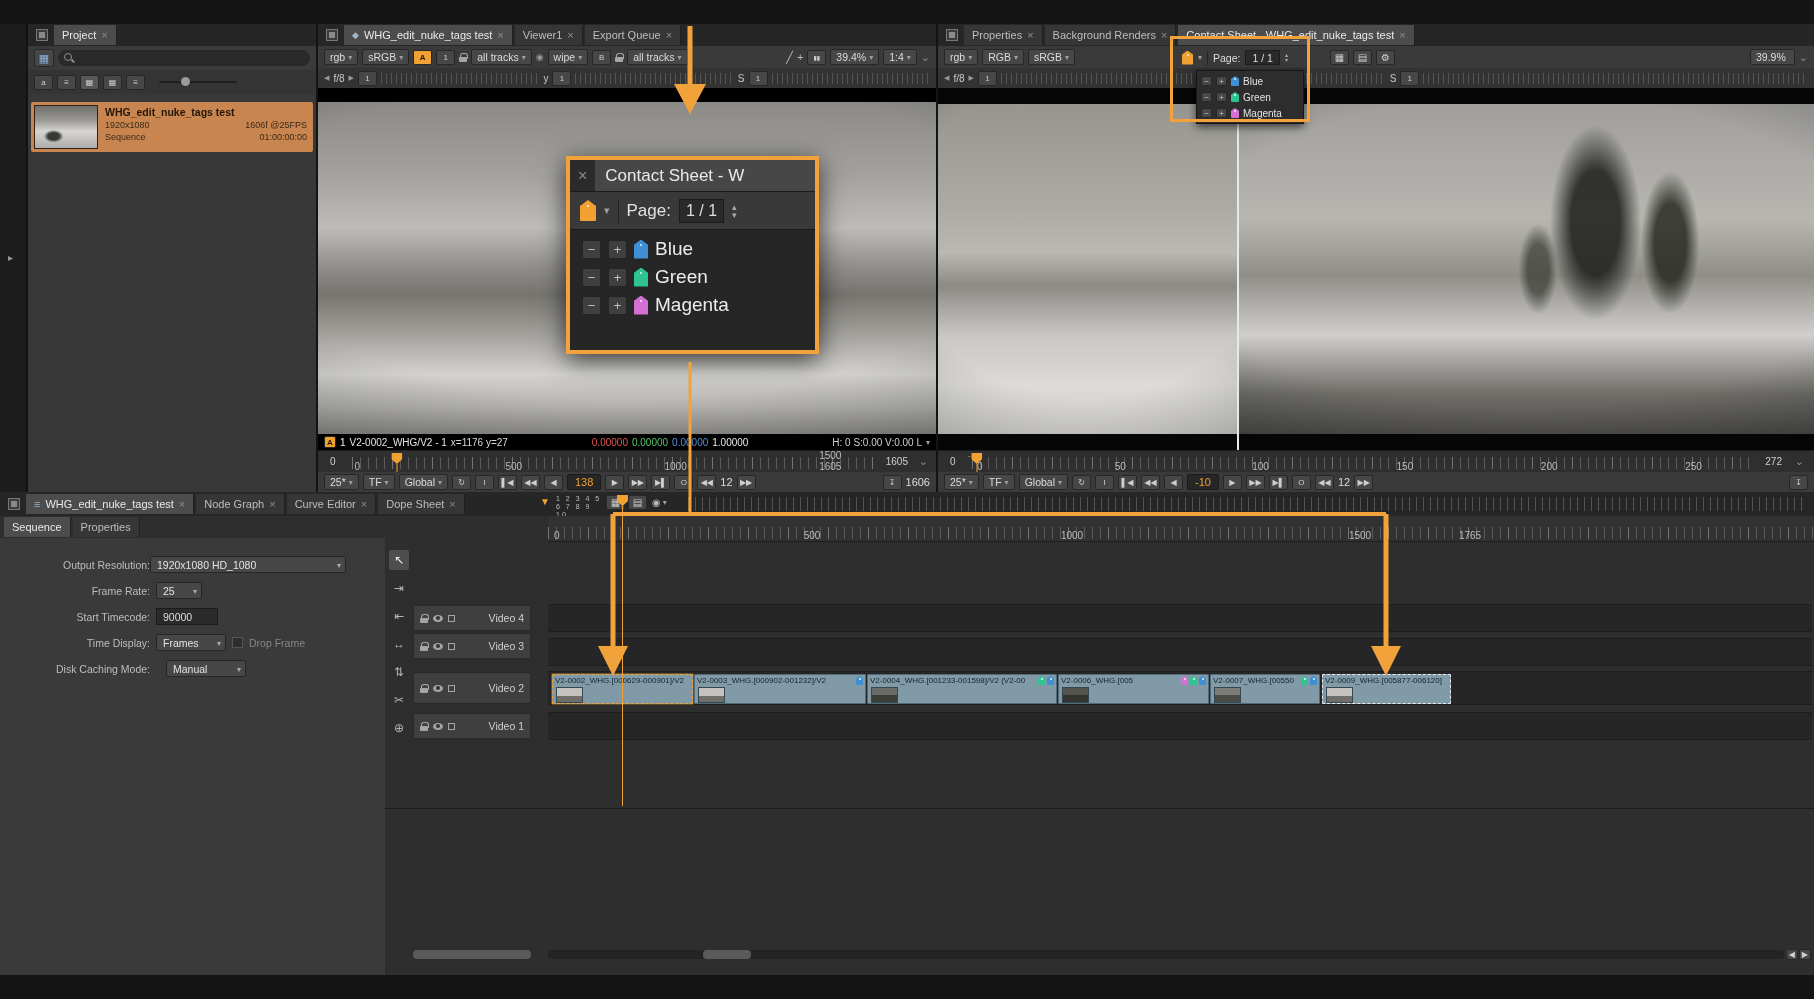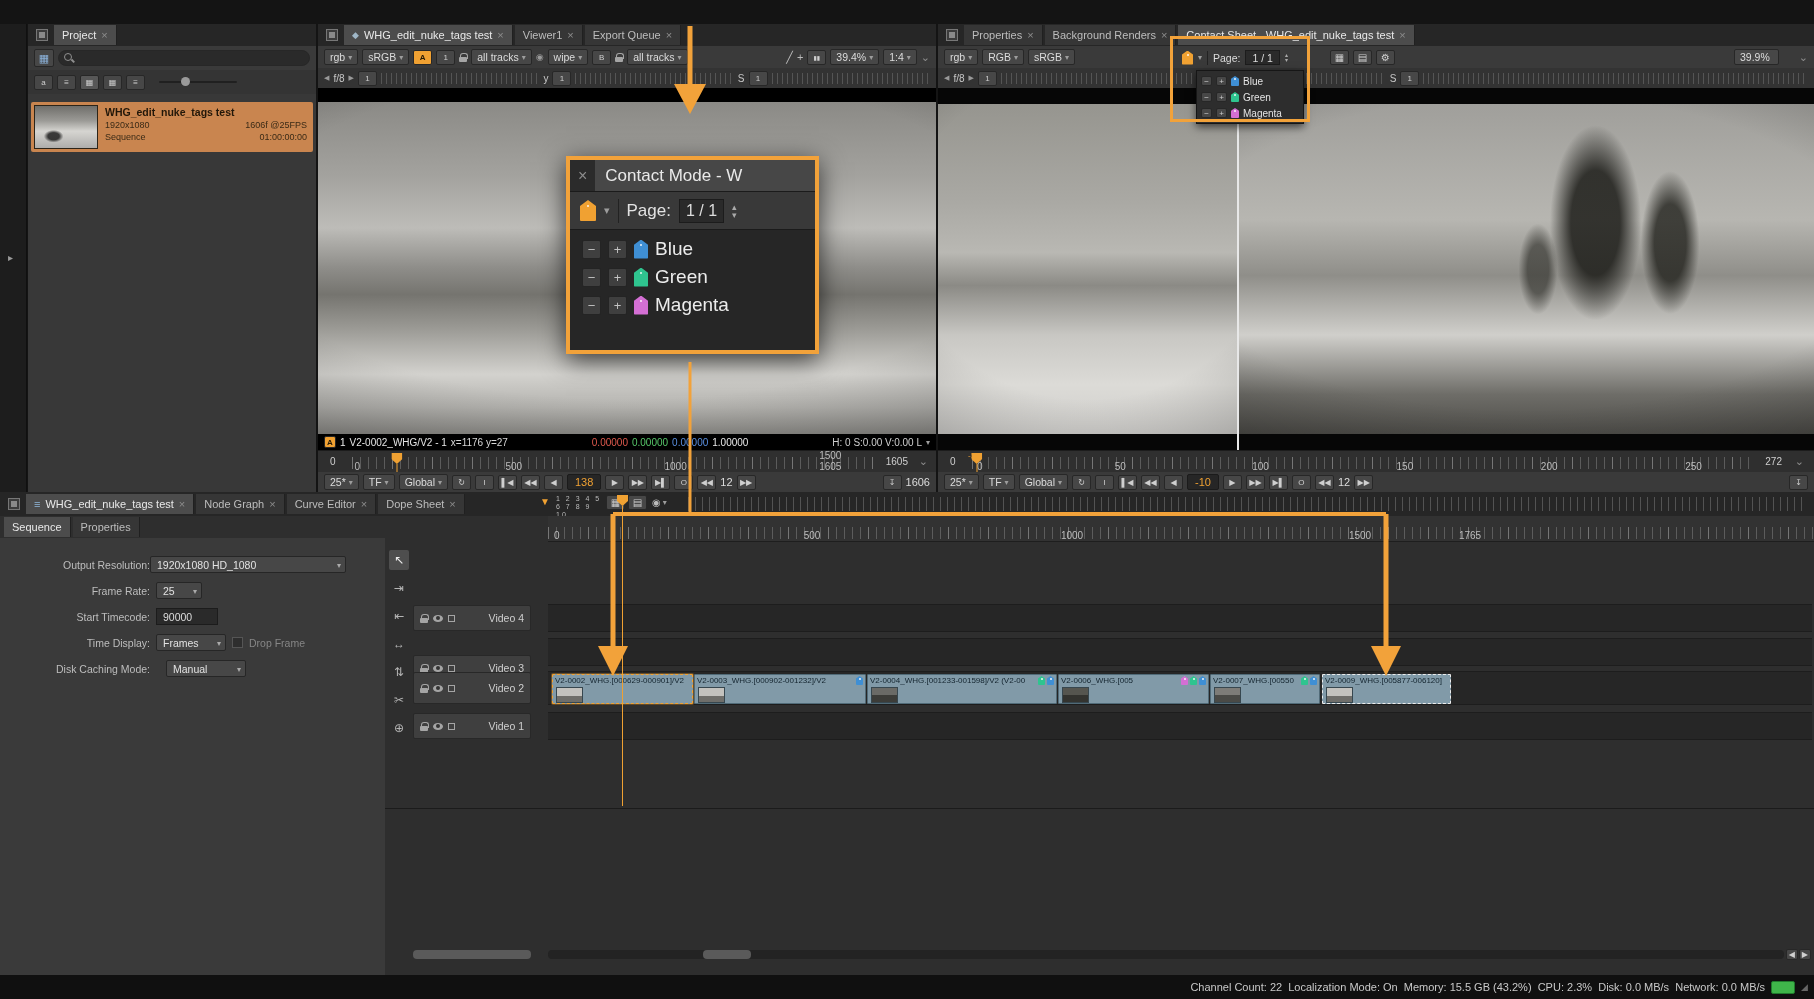"39.9%" .right-abs { gap: 20px -> 4px }
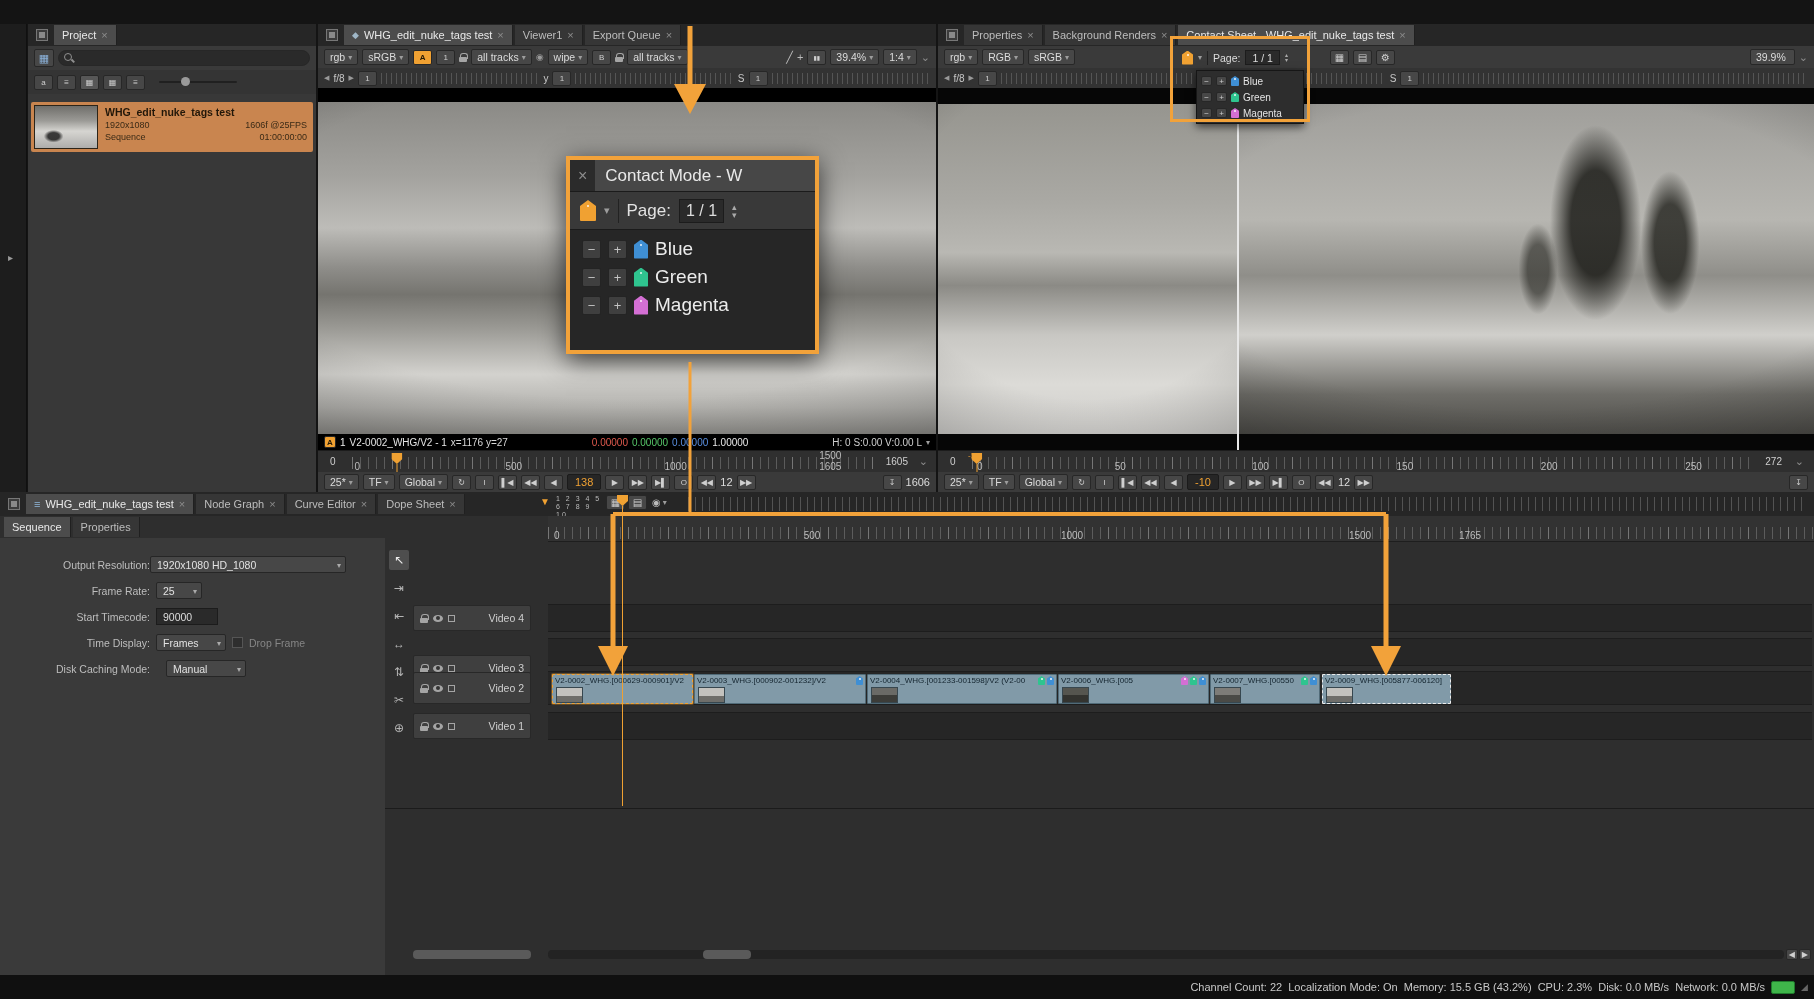"Contact Mode - W" span { text: Mode -> Sheet }
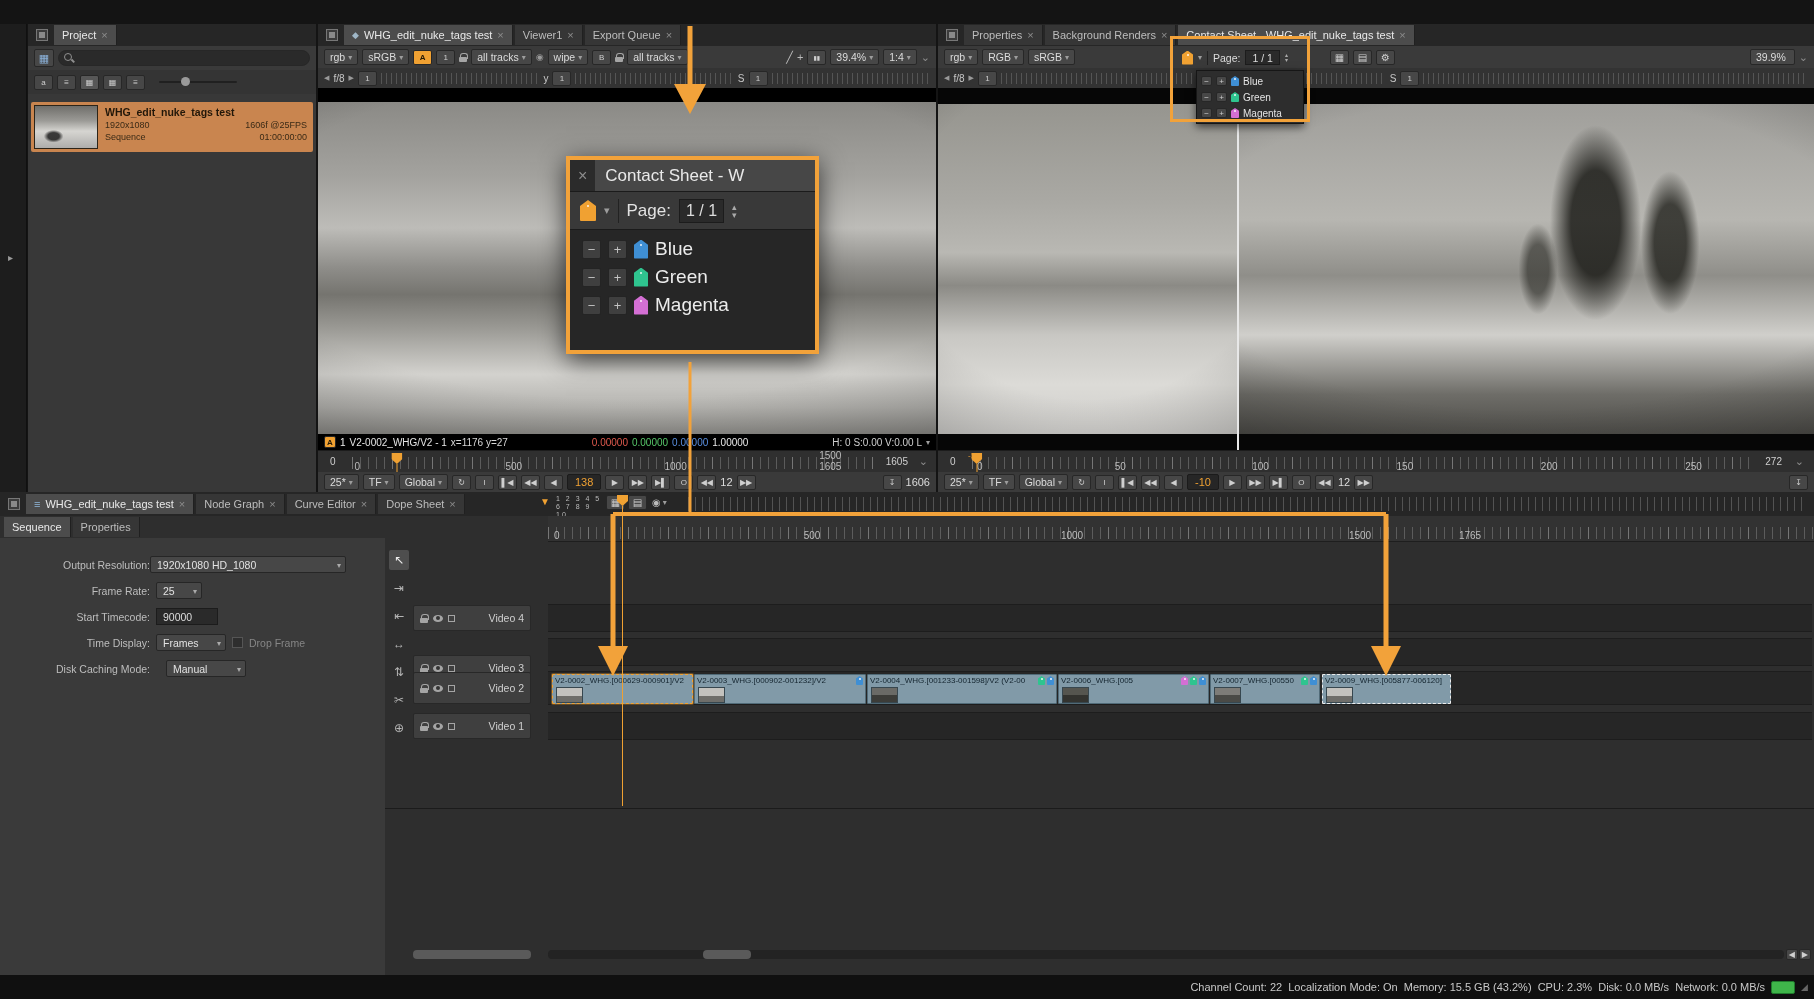"Video 3" div.thead { top: 139px -> 117px }
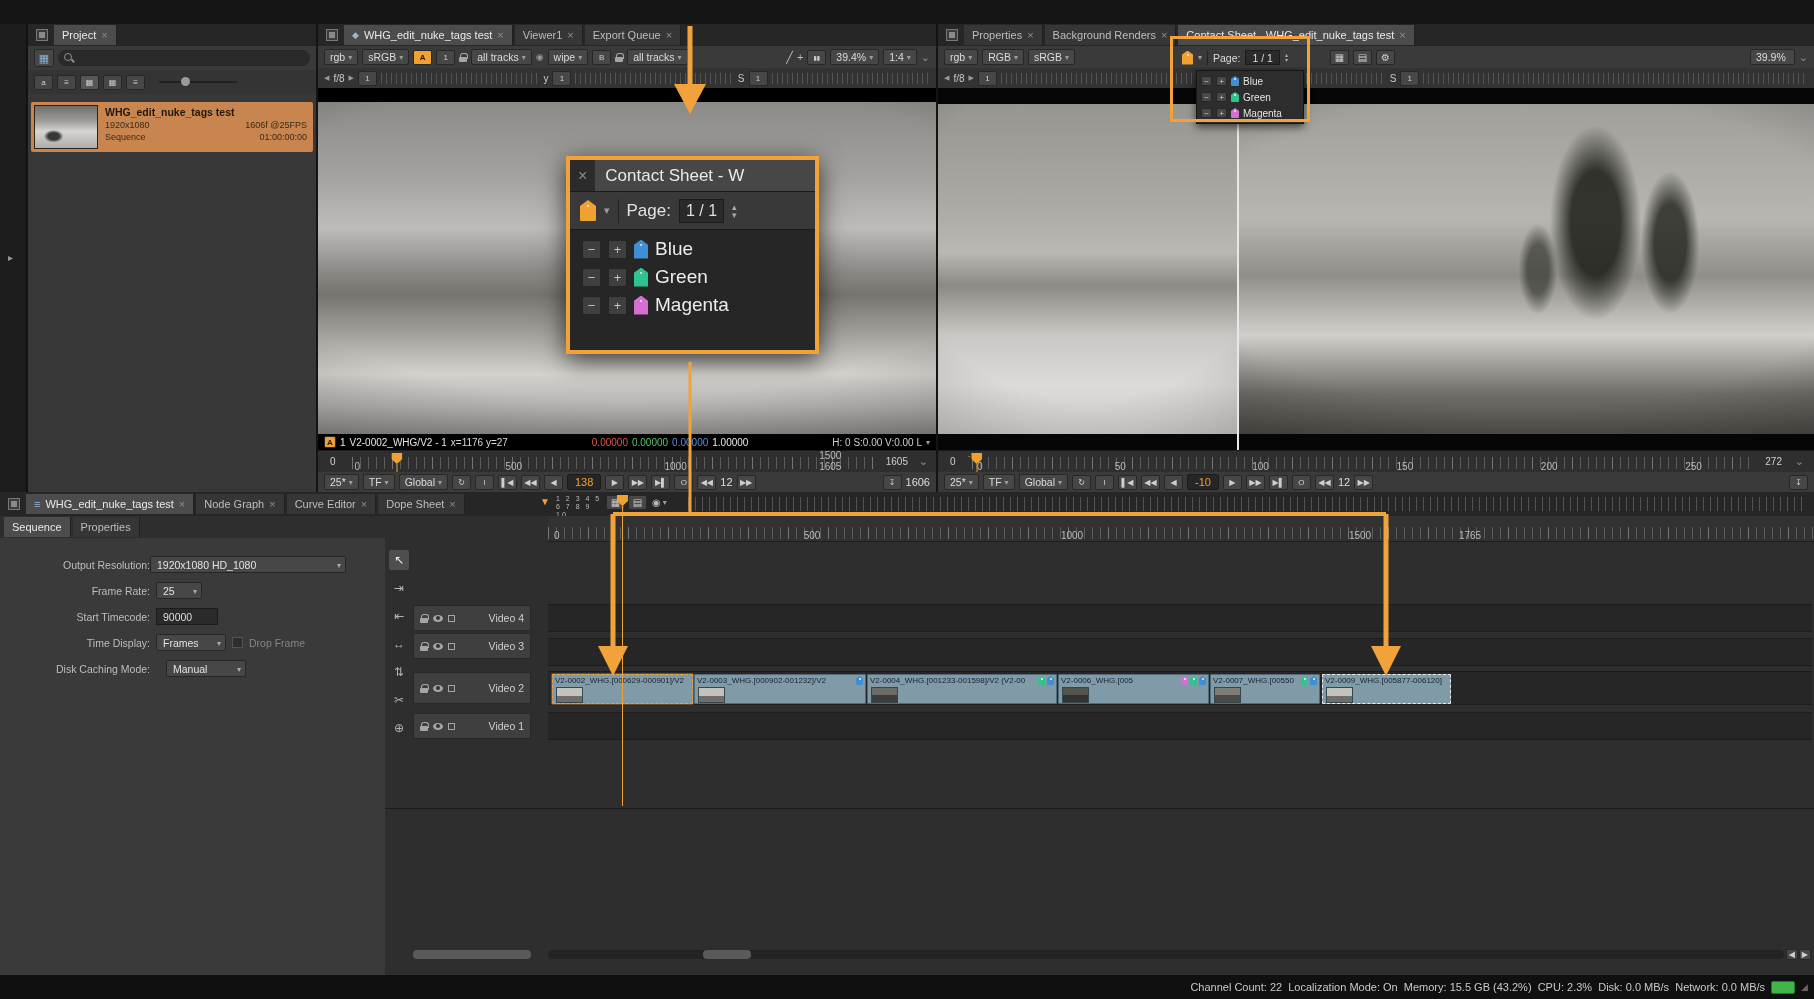"Channel Count: 22 Localization Mode:" div.abs { html: <div> <span>Channel Count: 22 Localization Mode: On Memory: 15.5 GB (43.2%) CPU: 2.3% Disk: 0.0 MB/s Network: 0.0 MB/s</span> <span></span> <span>◢</span> </div> -> none }
